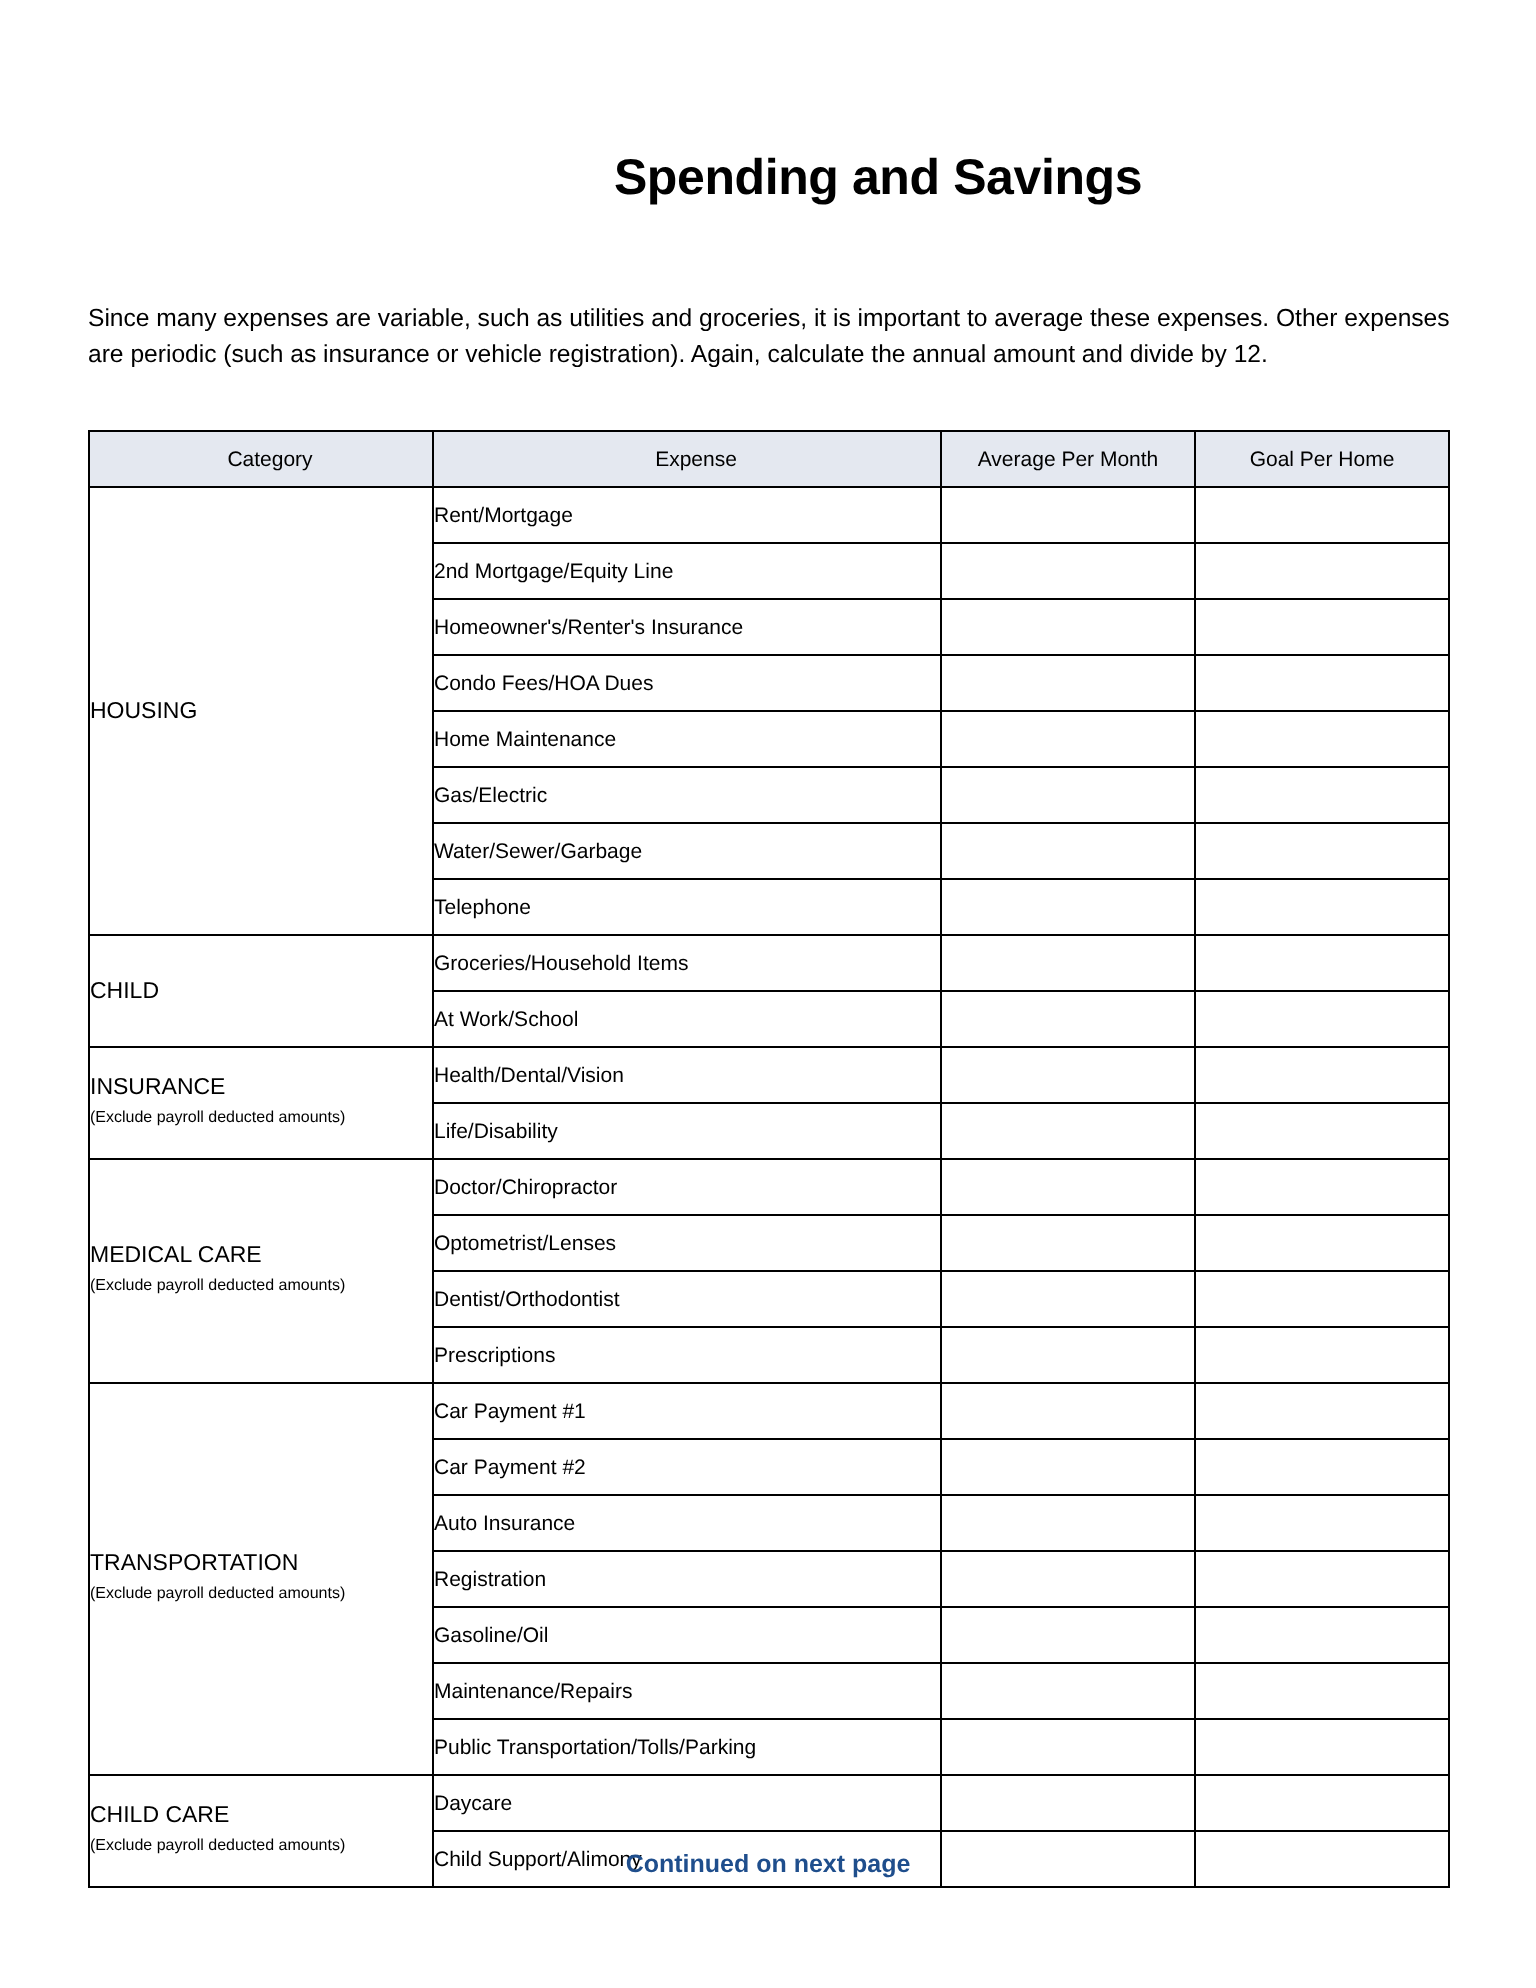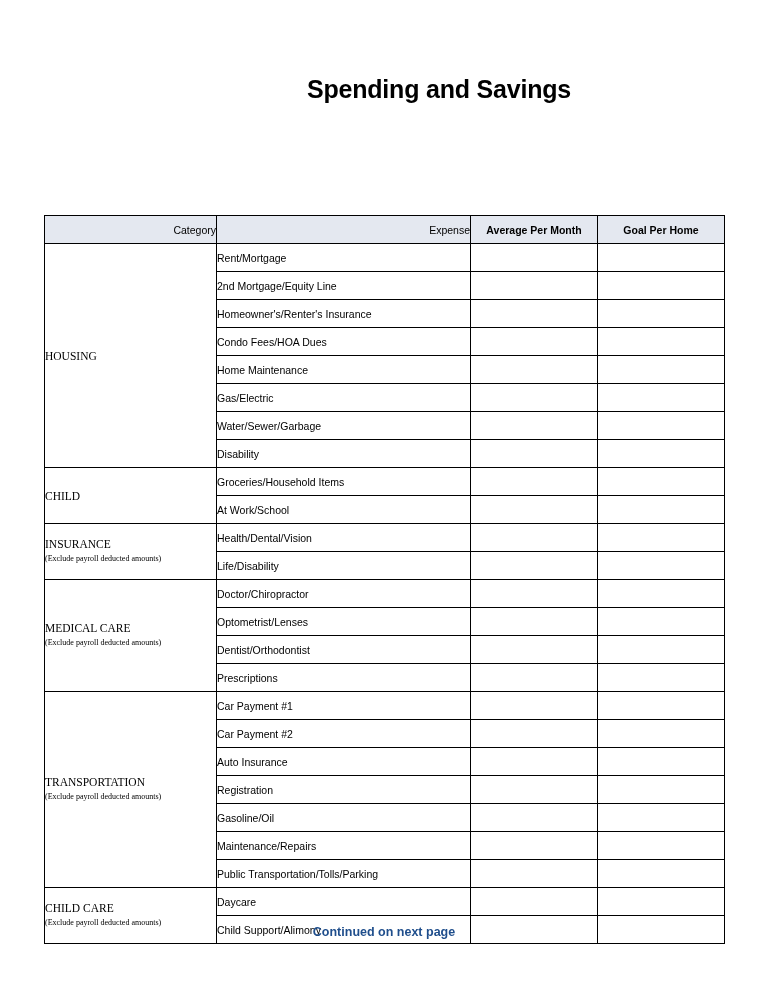"Since many expenses are variable," div.intro { html: none -> <div>Since many expenses are variable, such as utilities and groceries, it is important to average these expenses. Other expenses are periodic (such as insurance or vehicle registration). Again, calculate the annual amount and divide by 12.</div> }
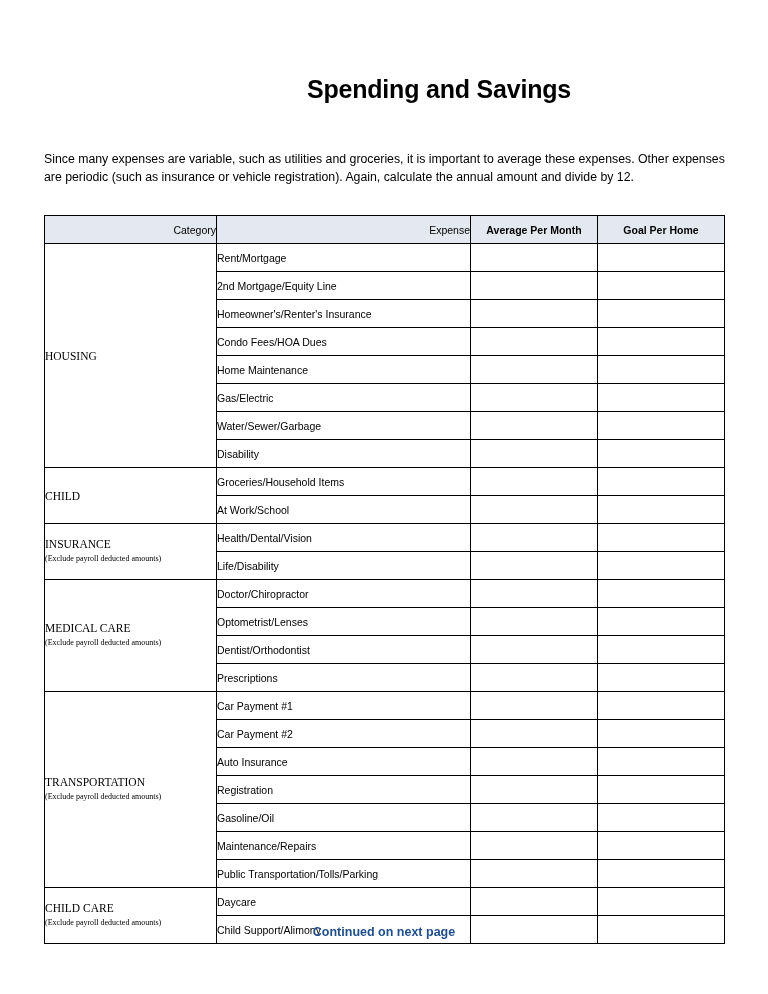"Category" thead th.h-left { text-align: right -> center }
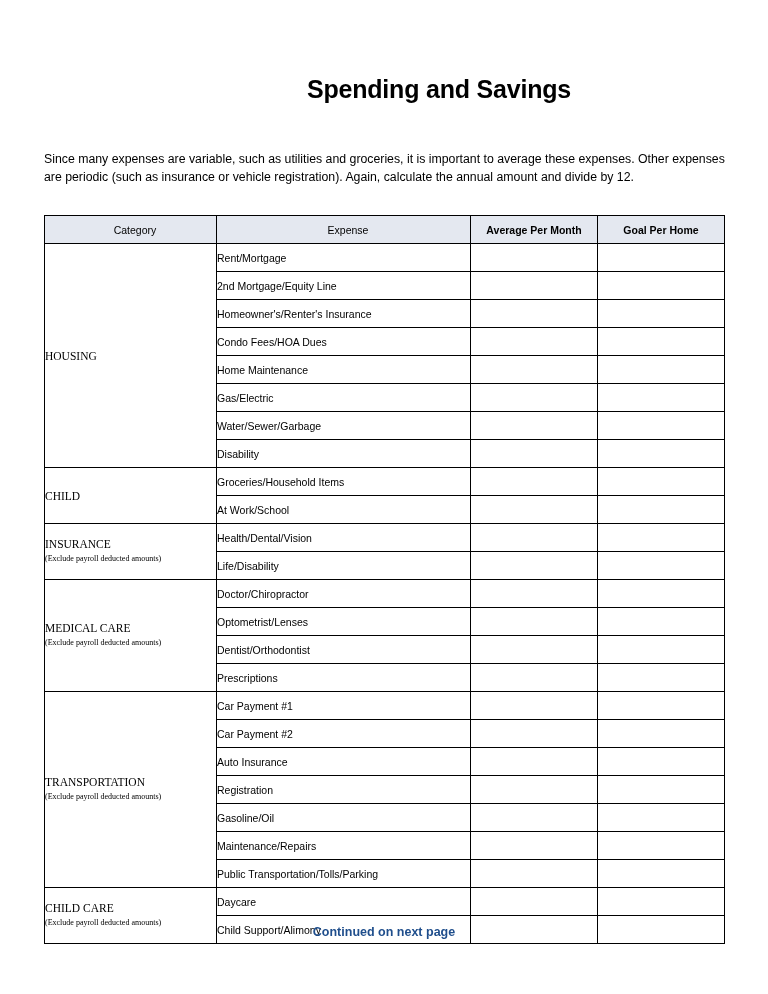"Average Per Month" thead th.h-center { font-weight: bold -> none }
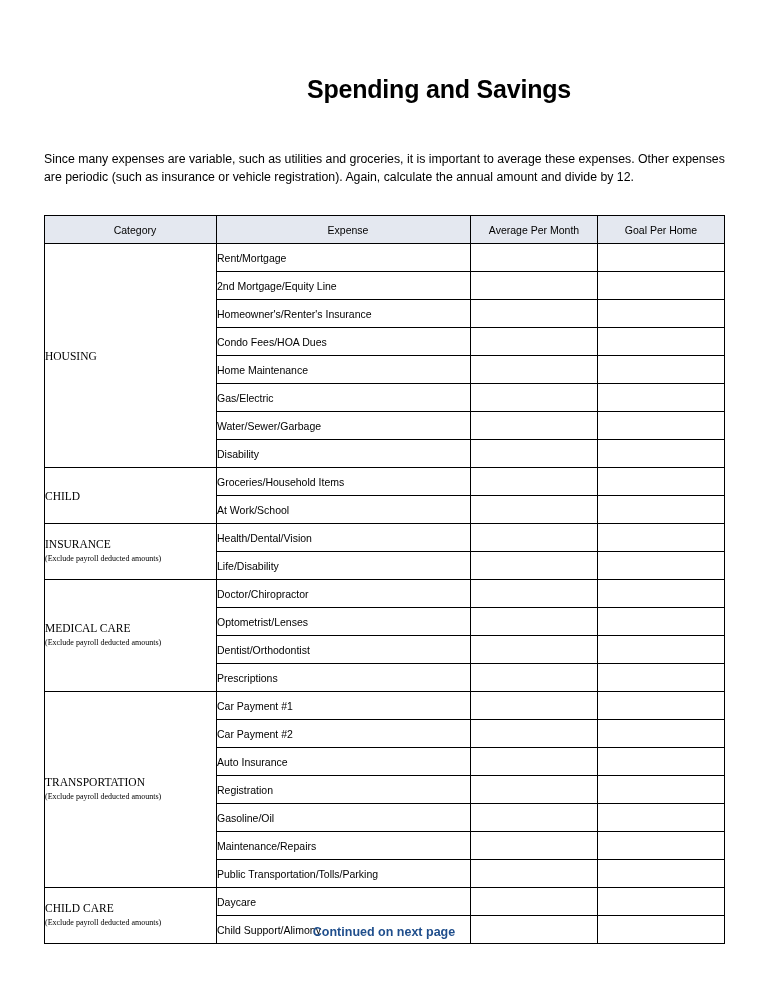"HOUSING" td.cat-cell { font-family: Liberation Serif, serif -> none }
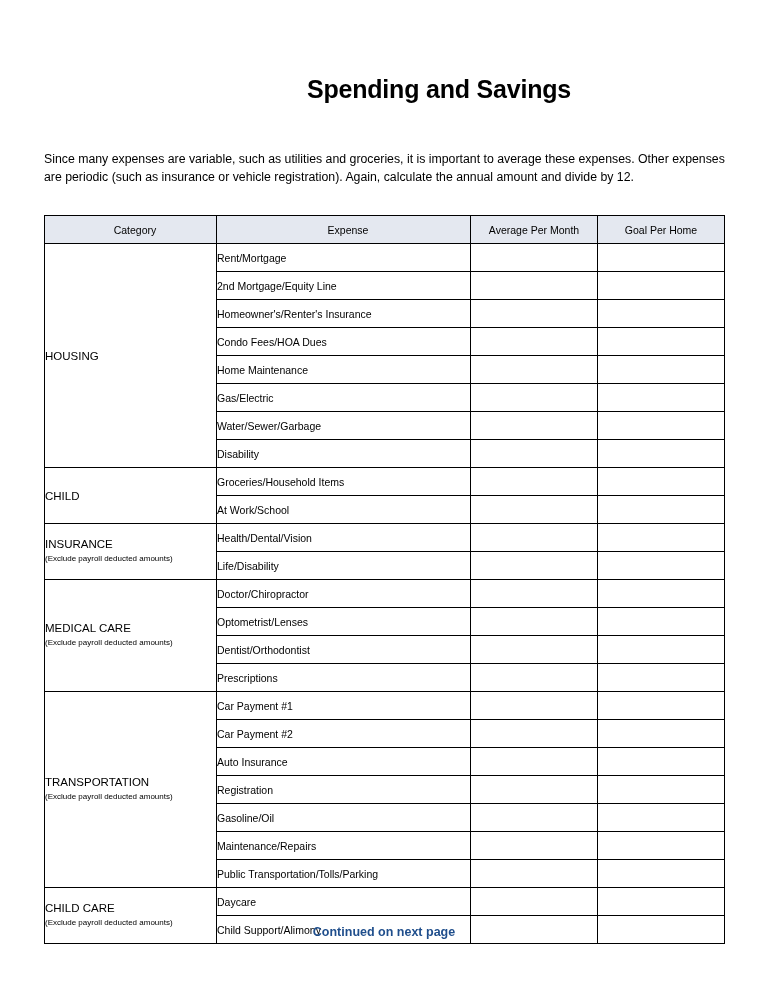"Disability" td.exp-cell { text: Disability -> Telephone }
